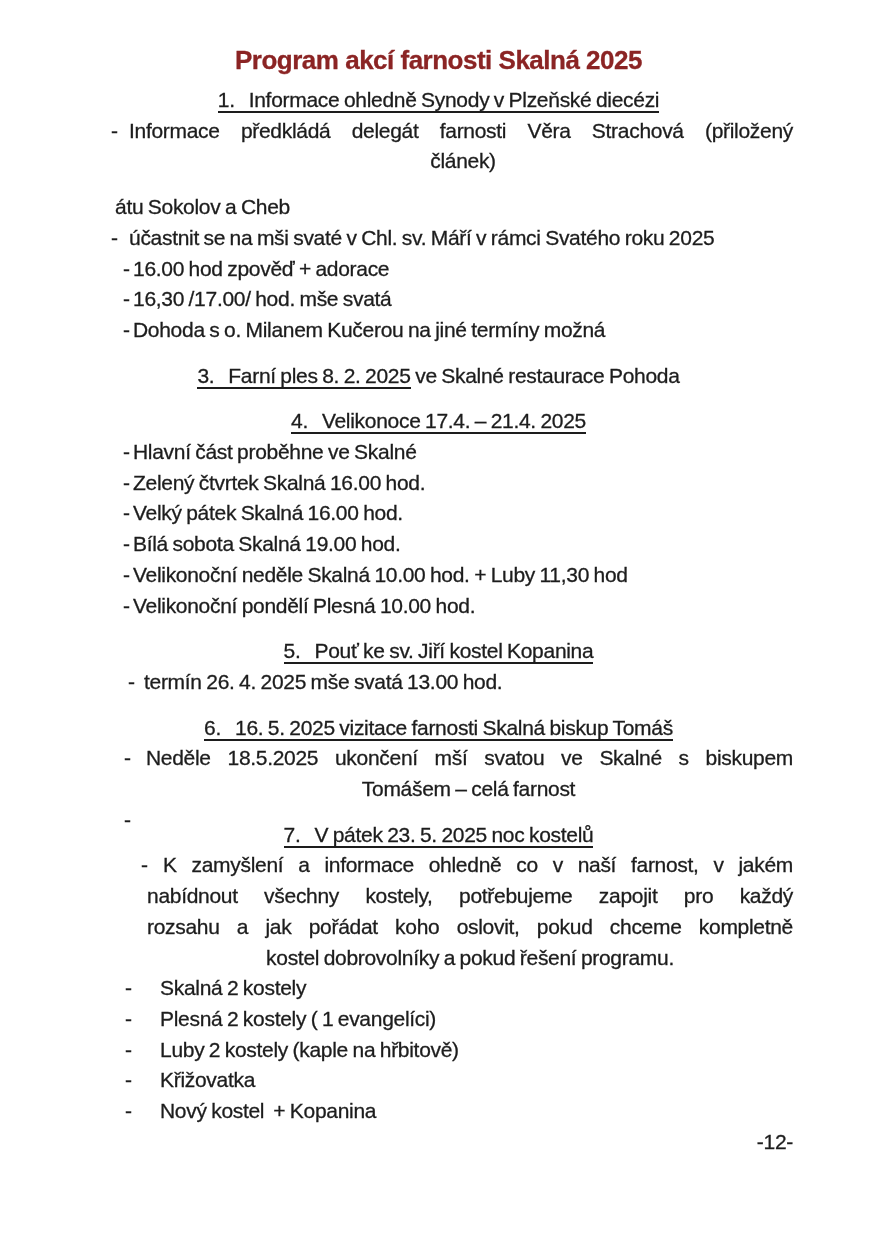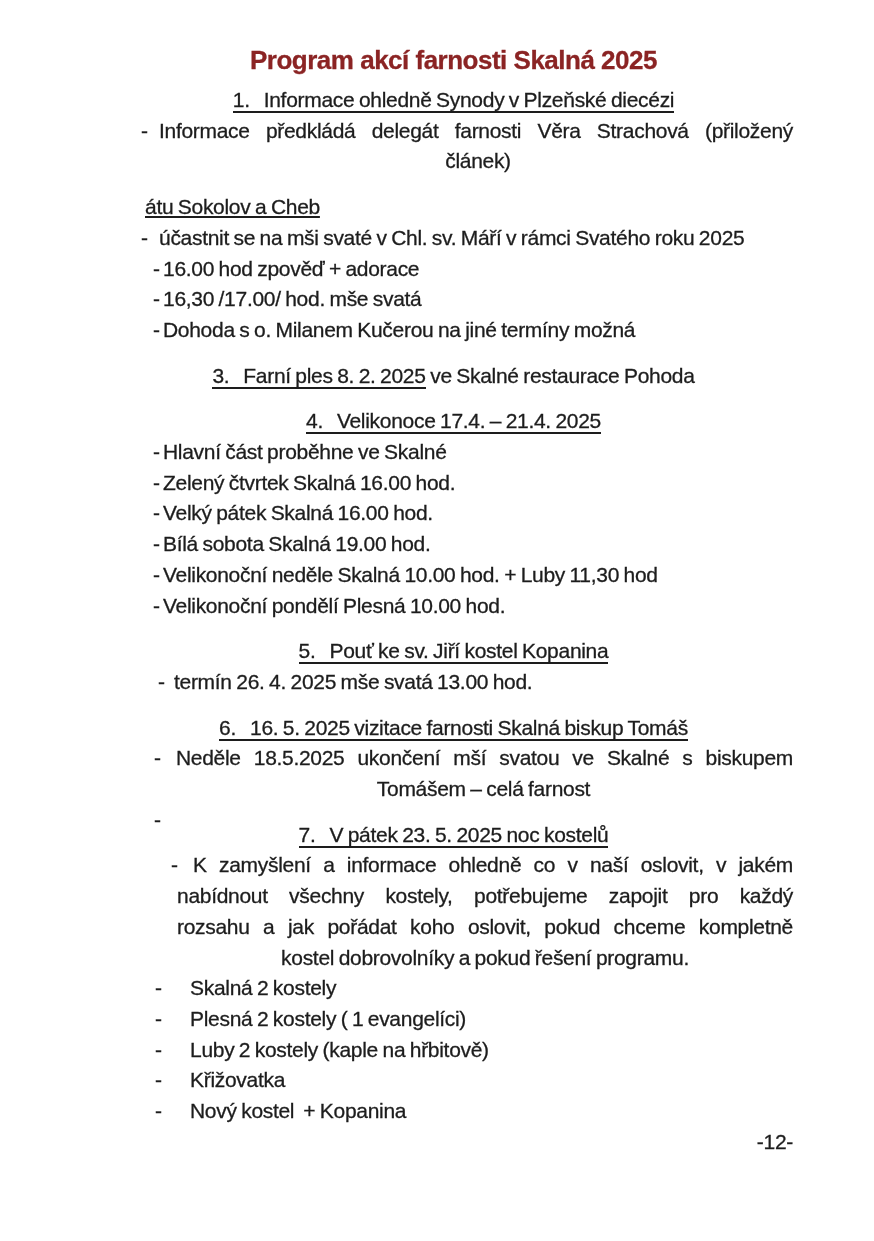"Program akcí farnosti Skalná 2025" .page { padding: 42px 81px 0 114px -> 42px 81px 0 84px }
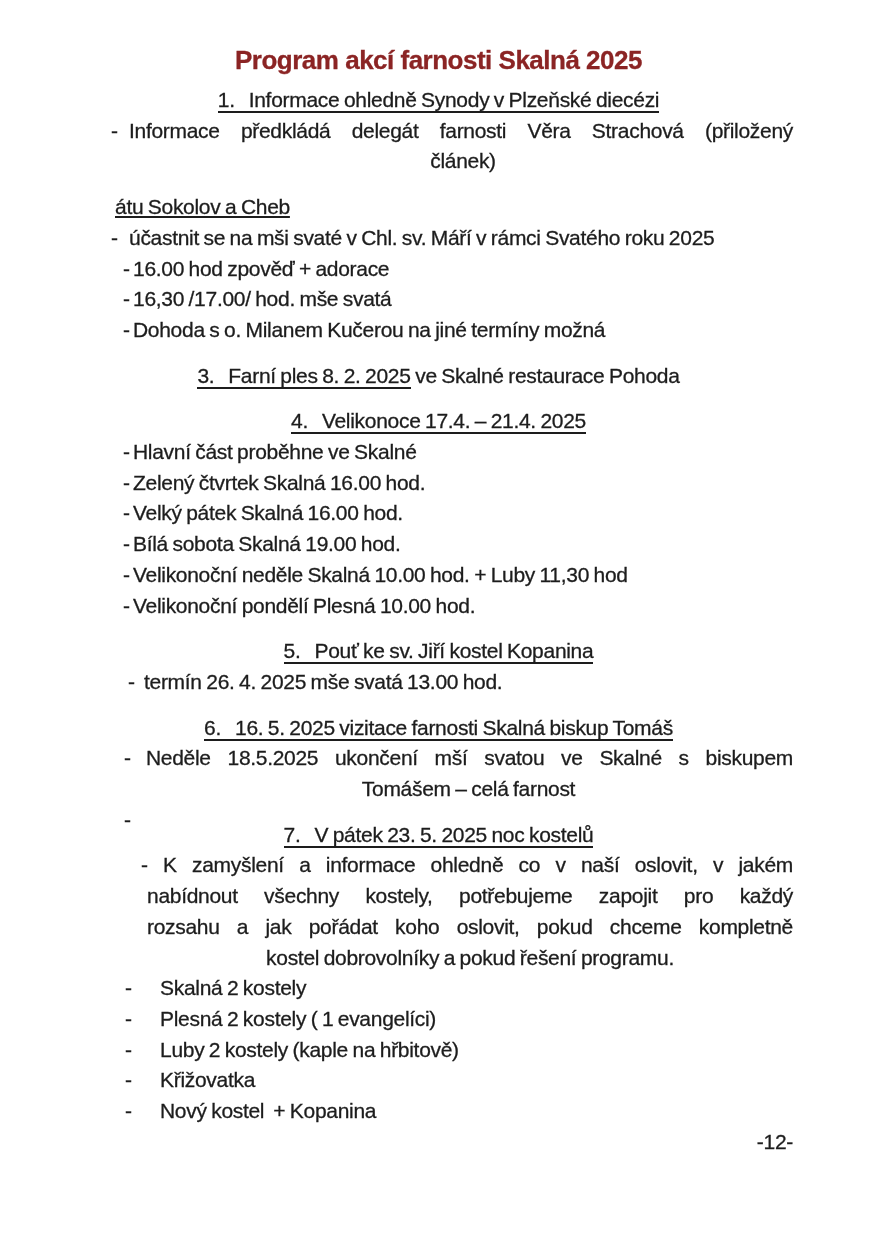"átu Sokolov a Cheb" .heading-cont { text-decoration: underline -> none }
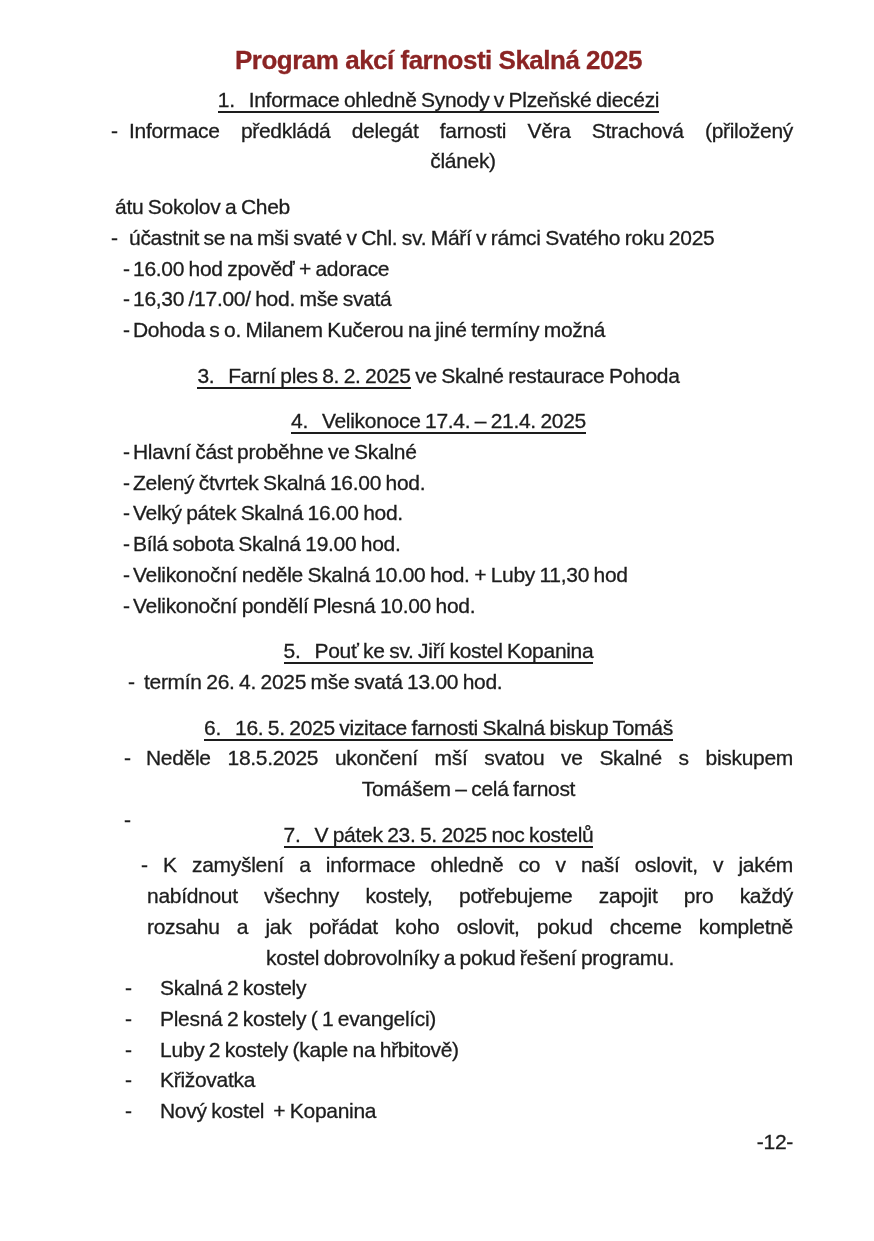"K zamyšlení a informace ohledně" span.txt { text: oslovit -> farnost }
